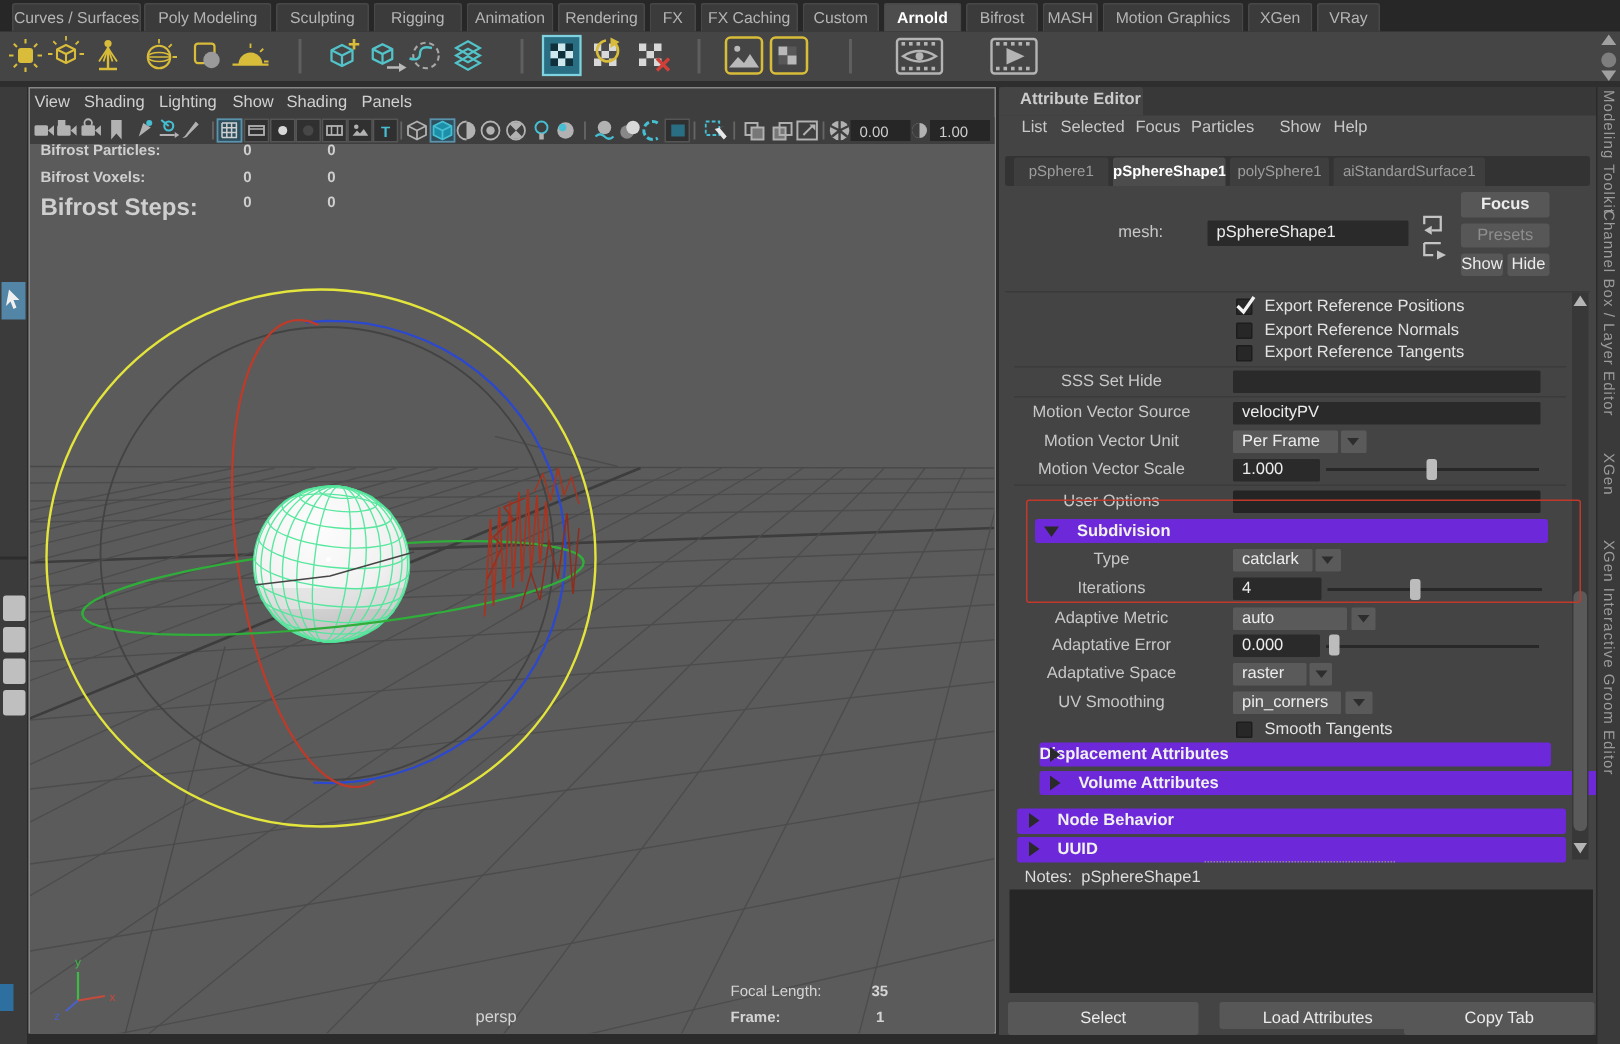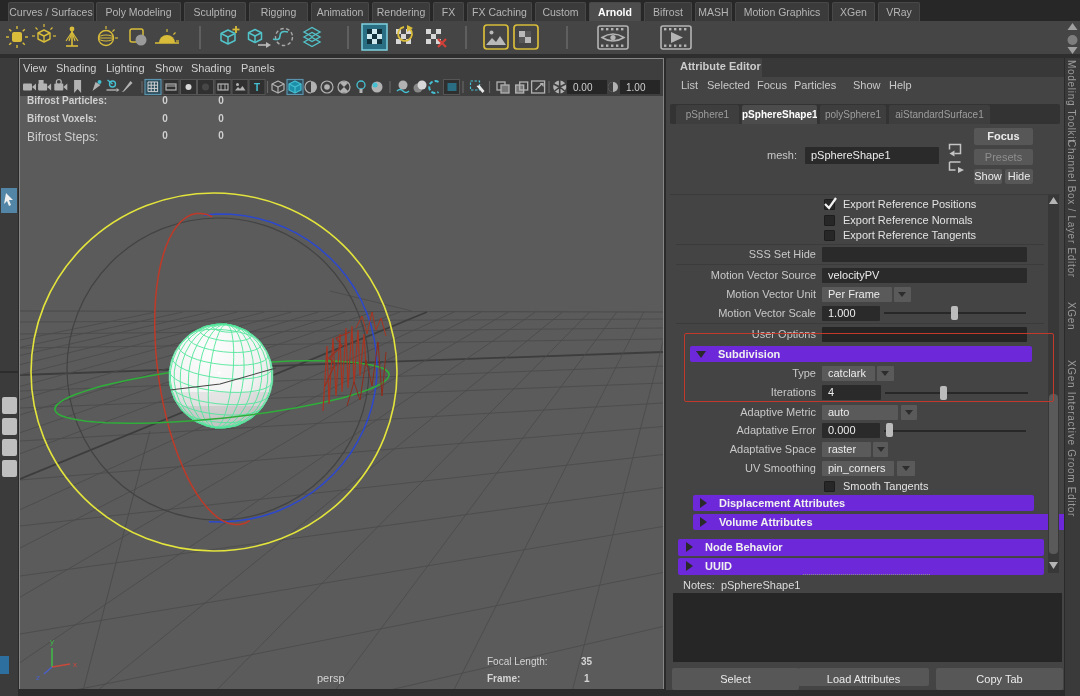"Bifrost Steps:" div.a { font-size: 12px -> 16px; font-weight: normal -> bold }
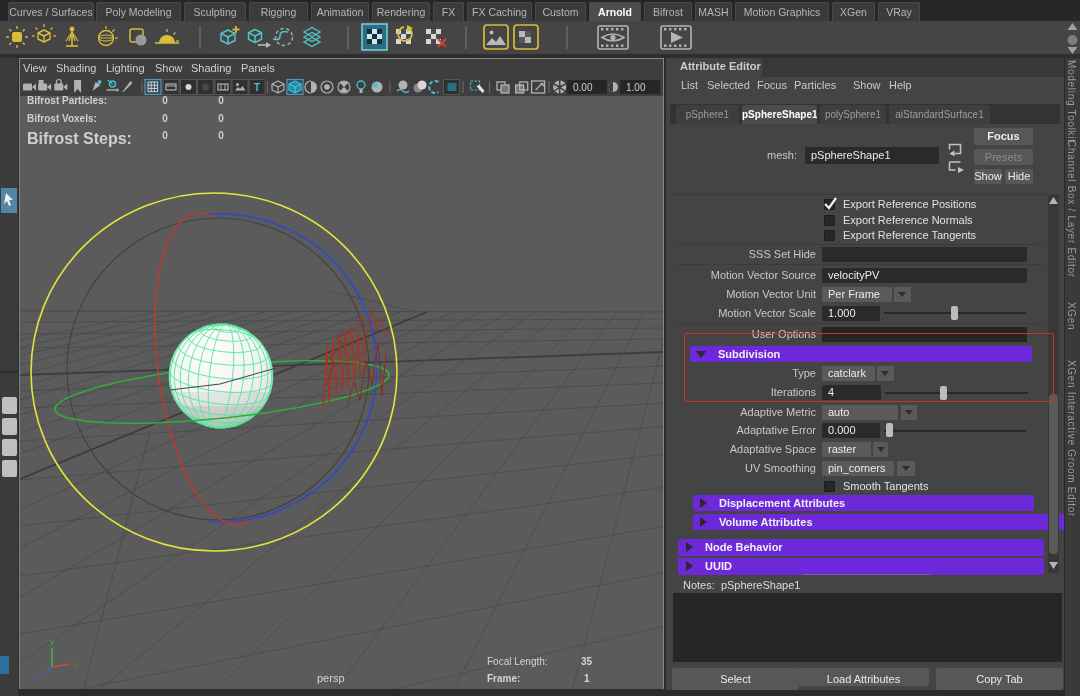"mesh:" .lbl { text-align: right -> center }
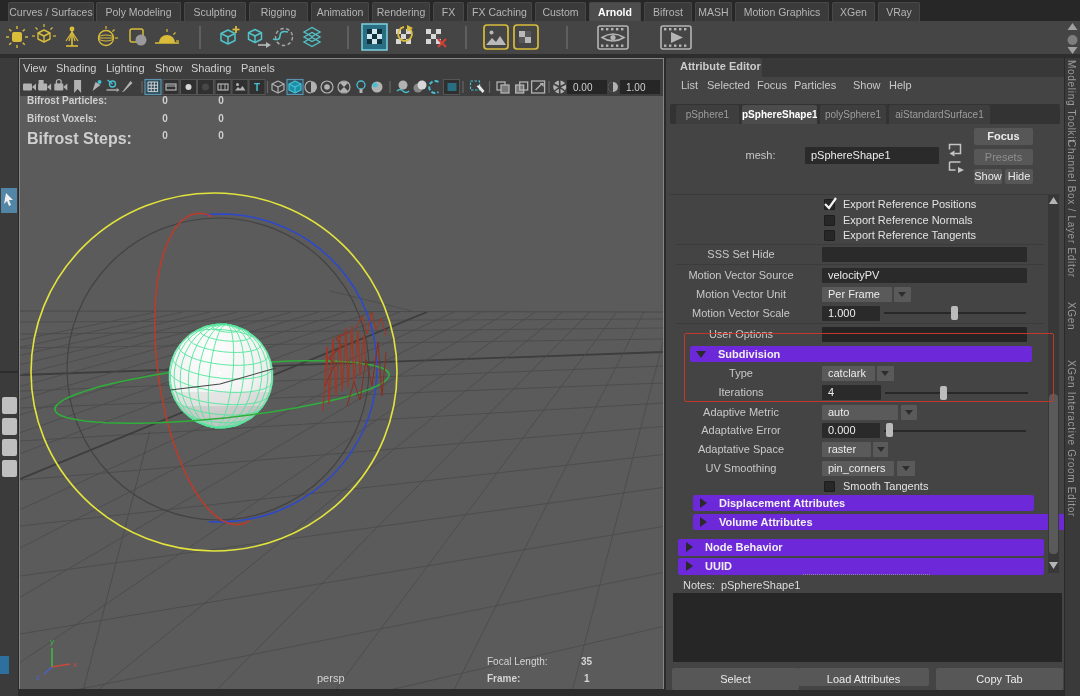"Displacement Attributes" span { margin-left: 26px -> none }
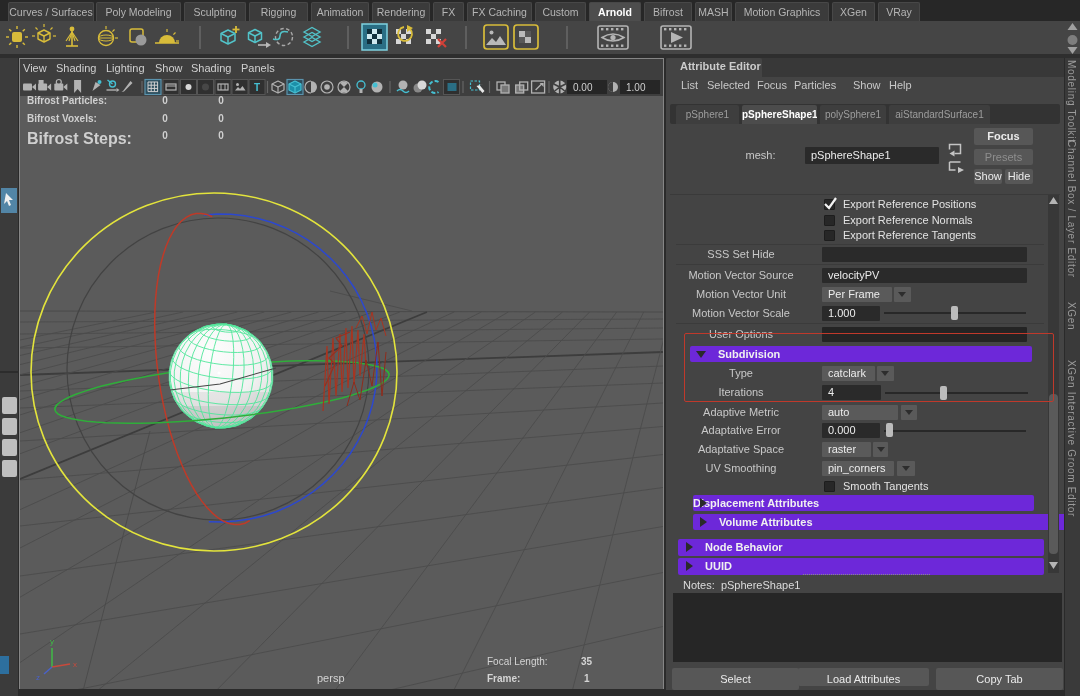"Load Attributes" div.btn { left: 132px -> 147px }
